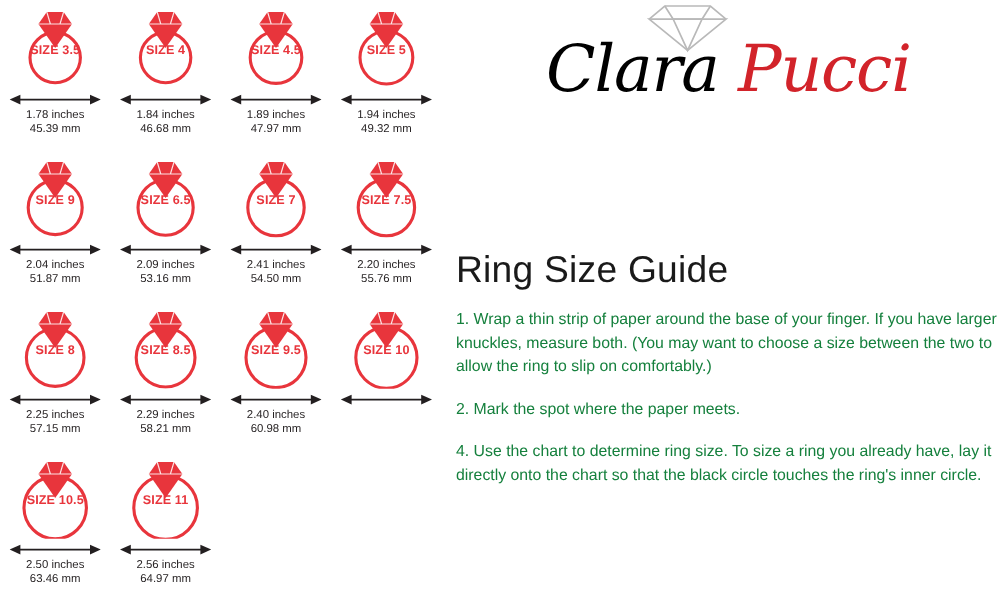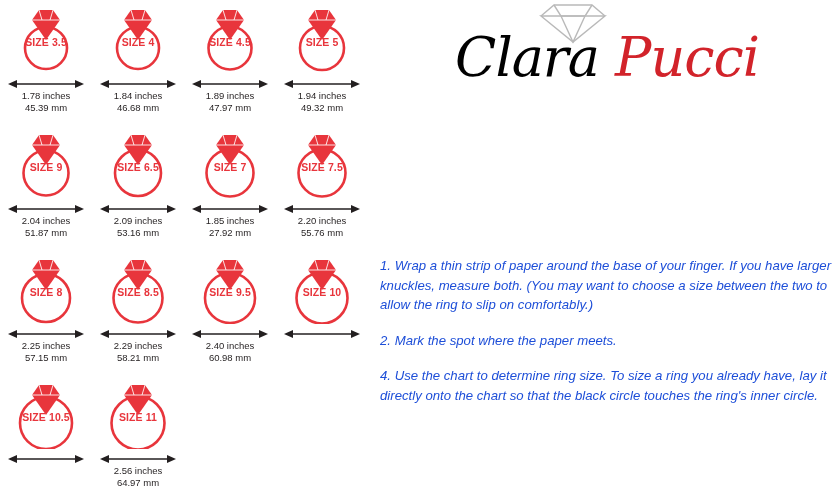"1.85 inches" div { text: 1.85 -> 2.41 }
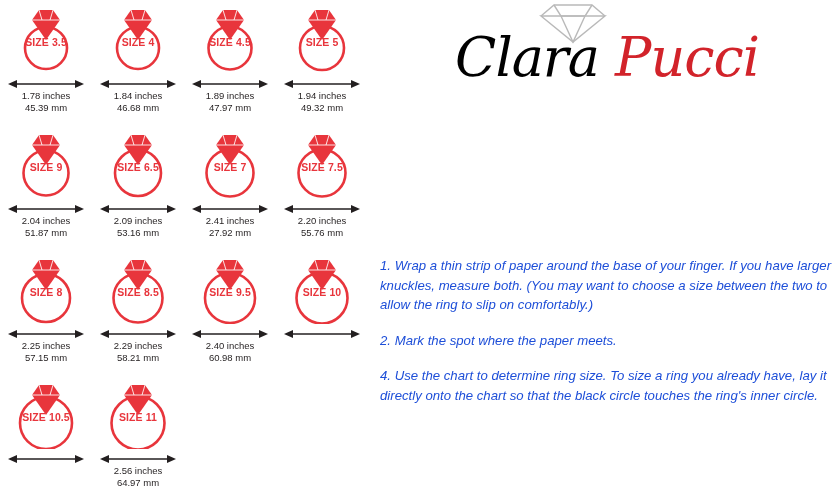"27.92 mm" div { text: 27.92 -> 54.50 }
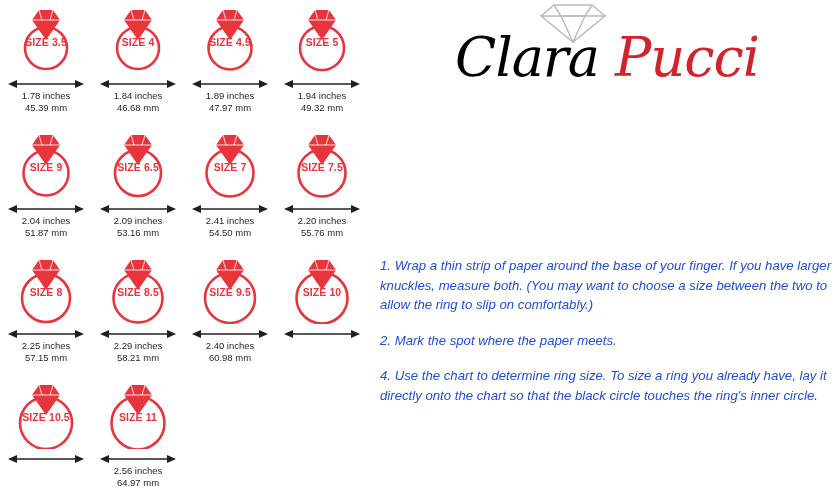"Ring Size Guide" h1.guide-title { html: none -> <h1>Ring Size Guide</h1> }
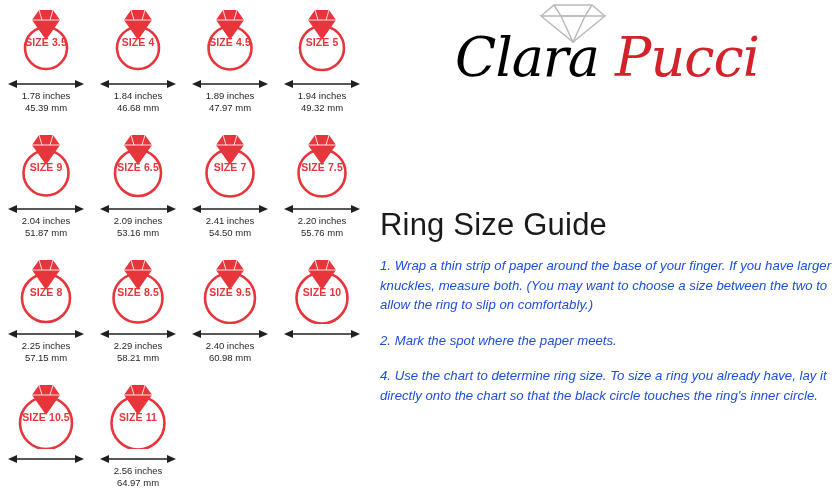"1. Wrap a thin strip" .step { color: #1d4ed8 -> #15803d; font-style: italic -> none }
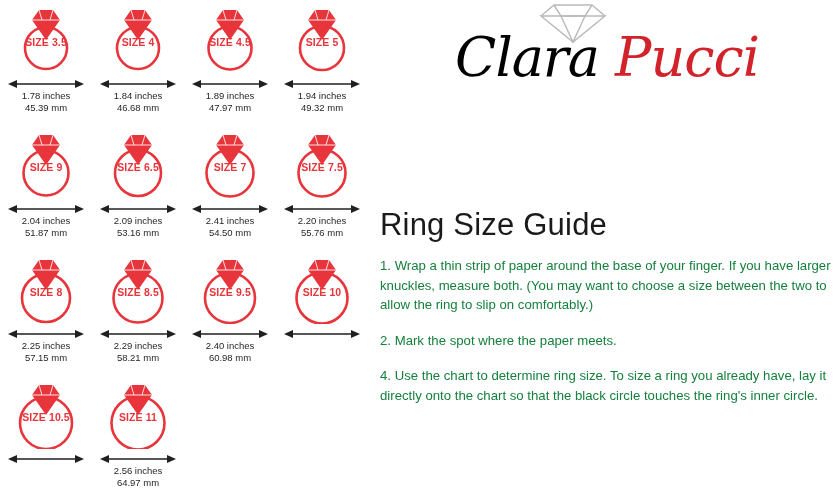"2.50 inches" div.dims { html: none -> <div> <div>2.50 inches</div> <div>63.46 mm</div> </div> }
